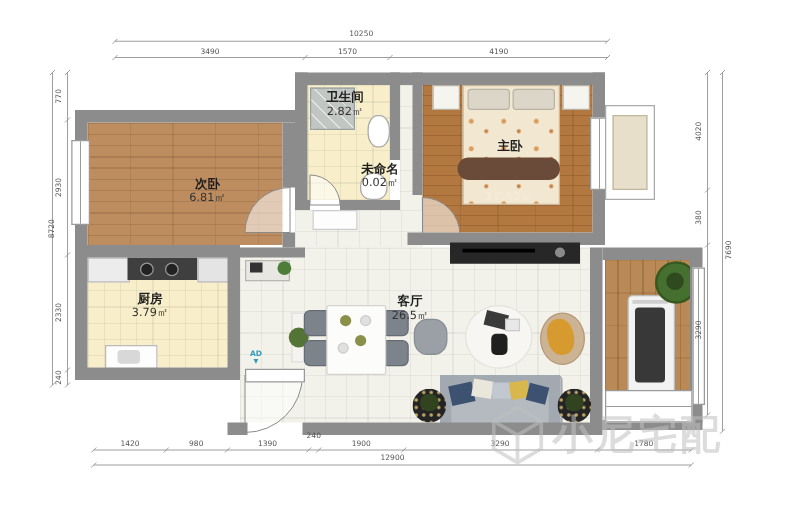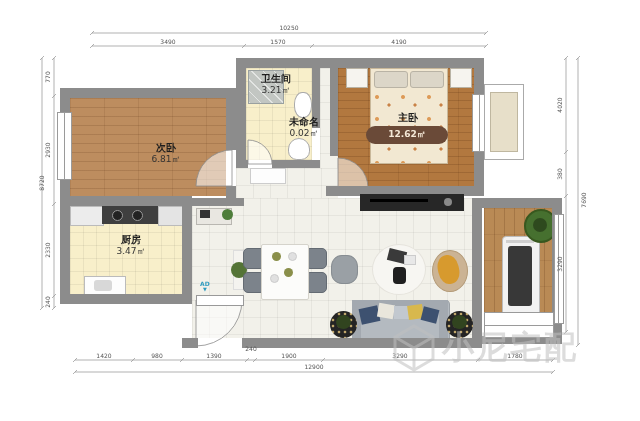"3.21㎡" span.room-area { text: 3.21 -> 2.82 }
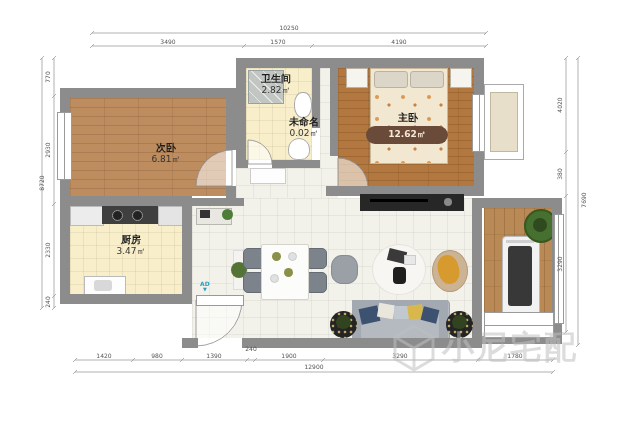"未命名" div.room-label { top: 116px -> 130px }
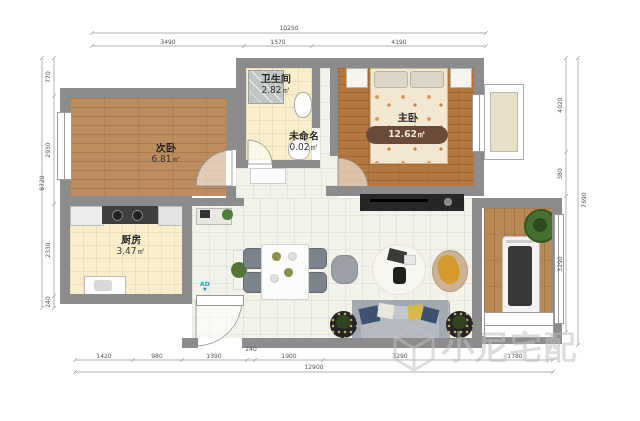"12.62㎡" span.room-area { margin-top: none -> 24px }
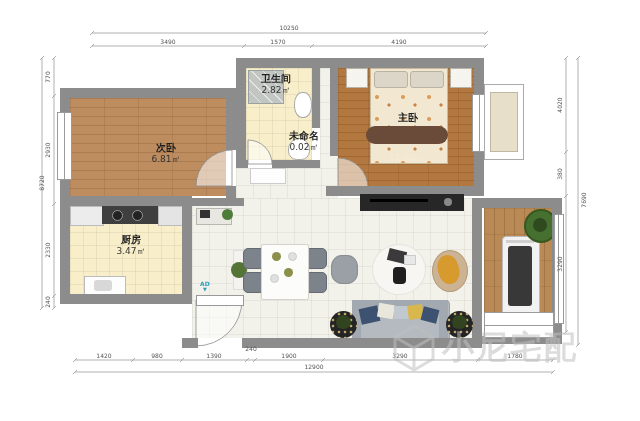"厨房" div.room-label { left: 99px -> 88px }
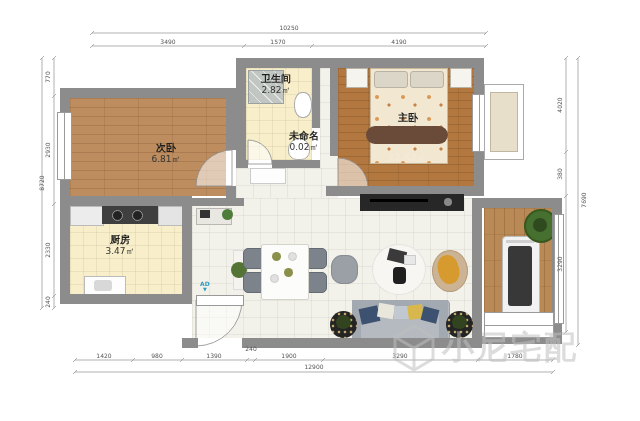"客厅" div.room-label { html: none -> <div> <span>客厅</span> <span>26.5㎡</span> </div> }
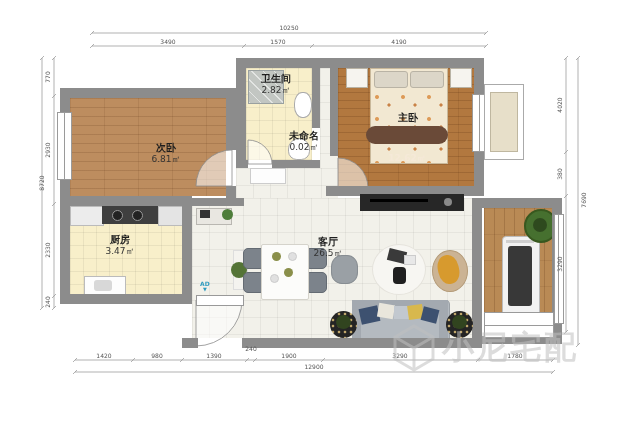"3.47㎡" span.room-area { text: 3.47 -> 3.79 }
